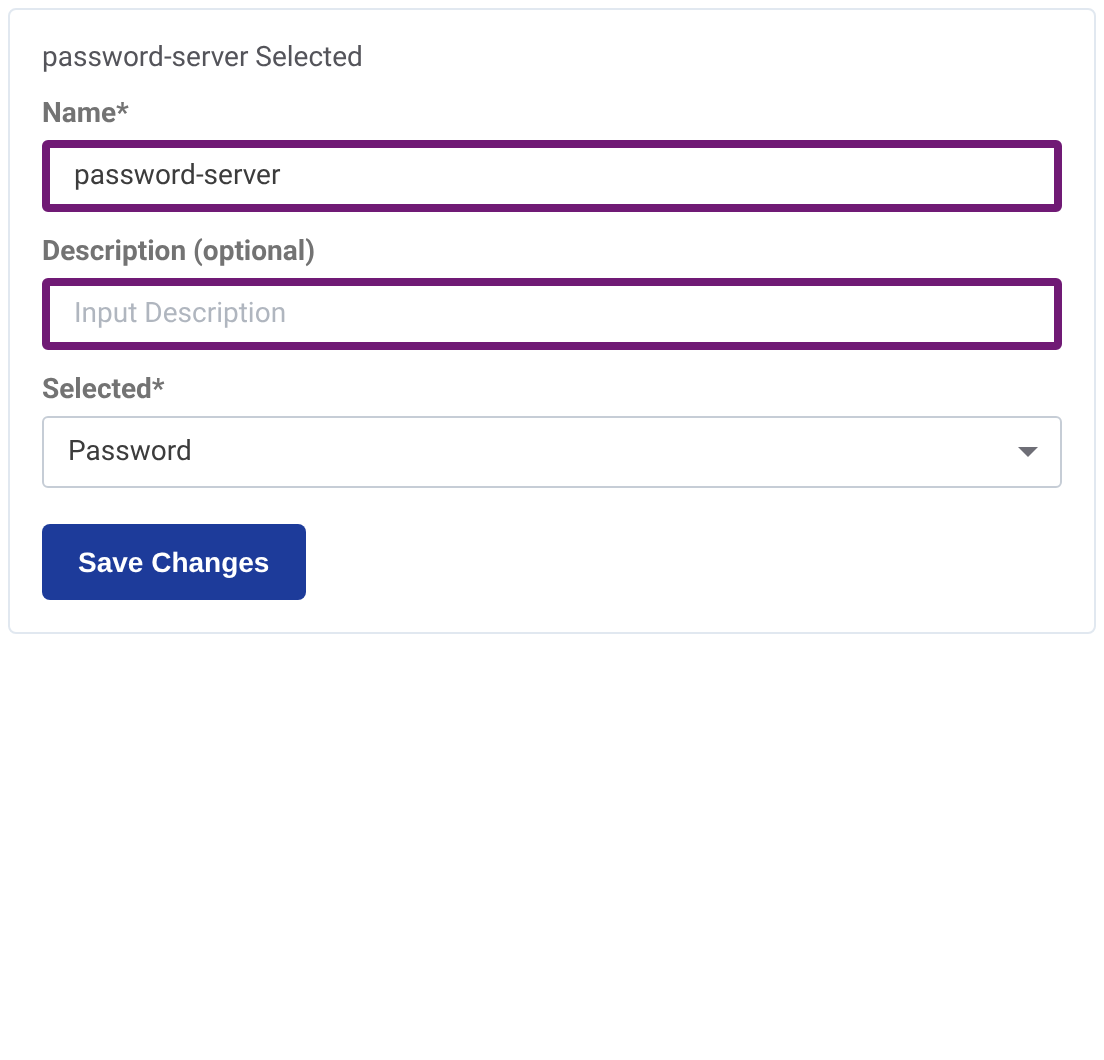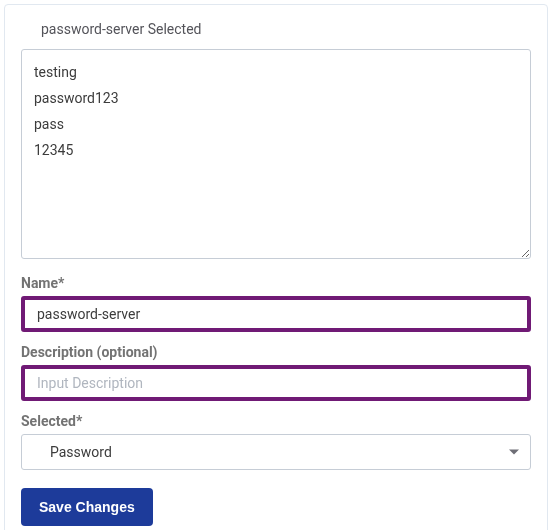"password-server Selected" .panel-header { margin-left: 20px -> none }
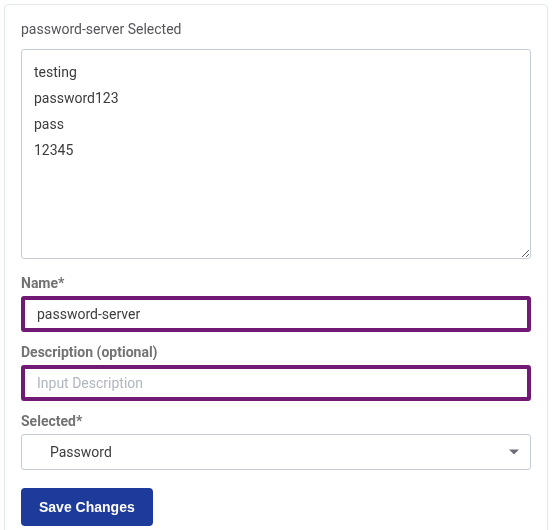"testing" textarea.content-textarea { html: <textarea>testing password123 pass 12345</textarea> -> none }
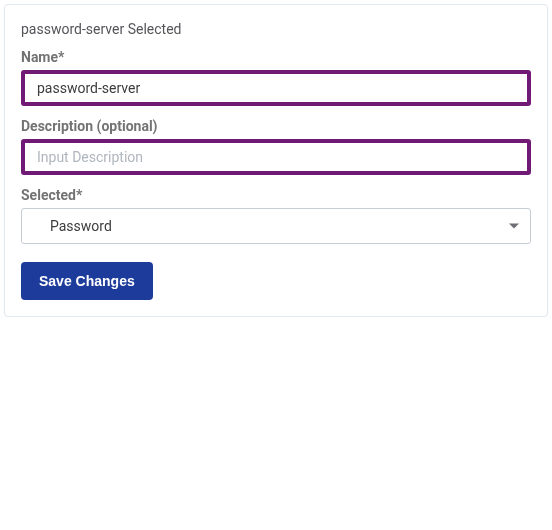"Password" .select-input { padding: 0 28px -> 0 12px }
